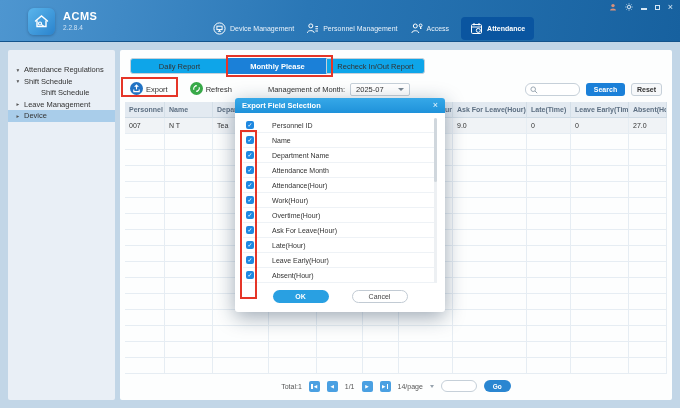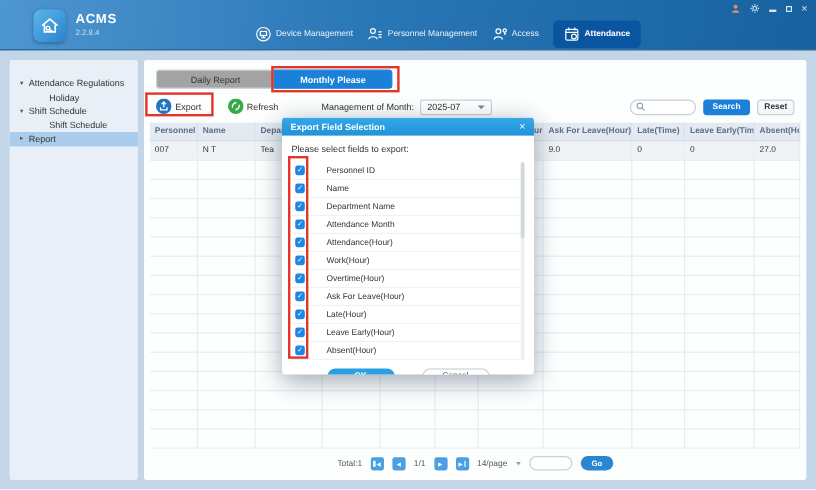"Daily Report" .rtab { background: #a3a3a3 -> #0ea5e9 }
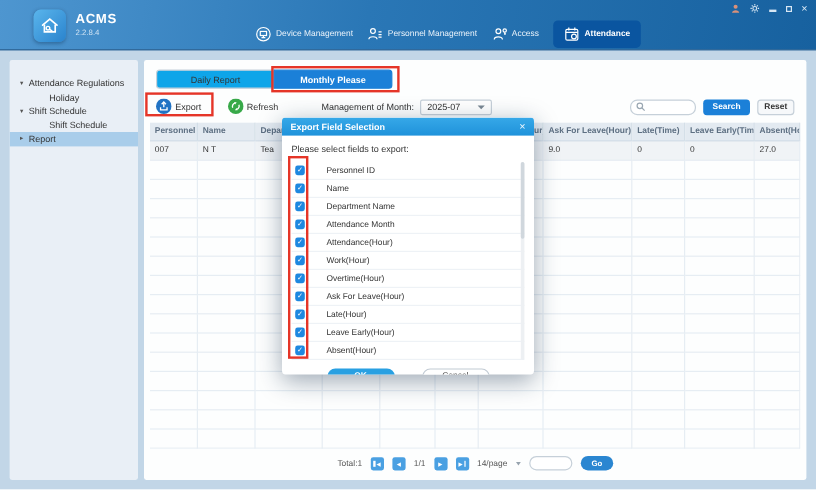"Recheck In/Out Report" div.rtab { html: none -> <div>Recheck In/Out Report</div> }
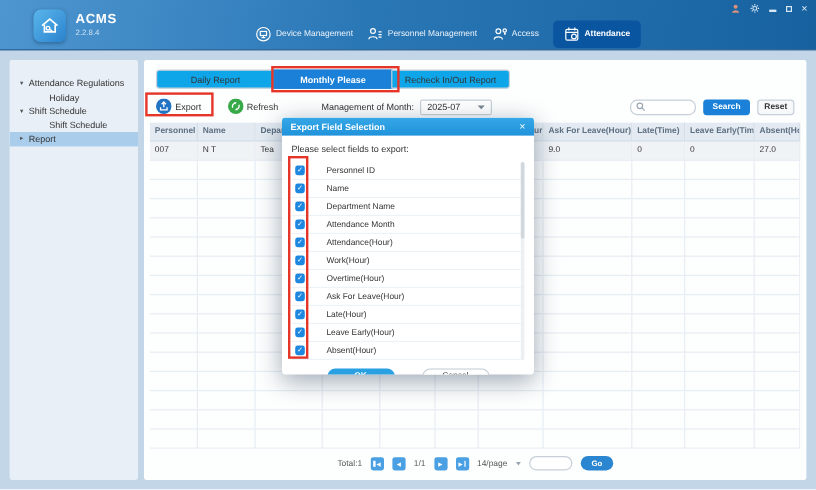"Holiday" div.si { html: <div> <span></span> <span>Holiday</span> </div> -> none }
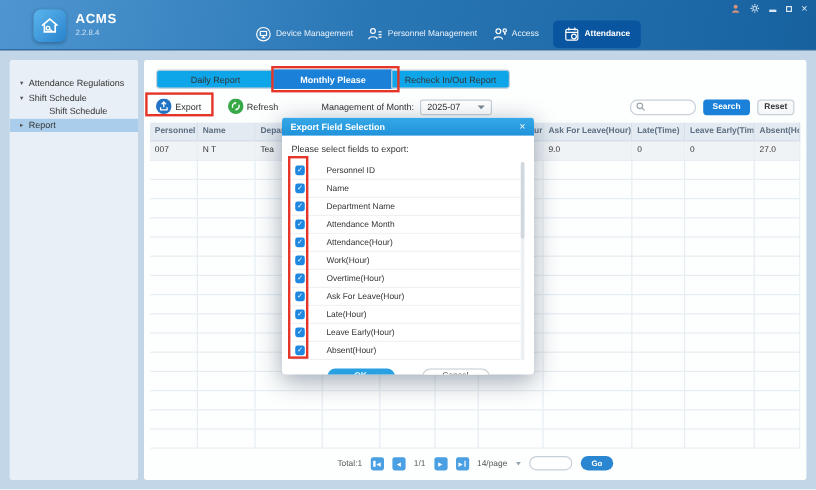"Leave Management" div.si { html: none -> <div> <span>▸</span> <span>Leave Management</span> </div> }
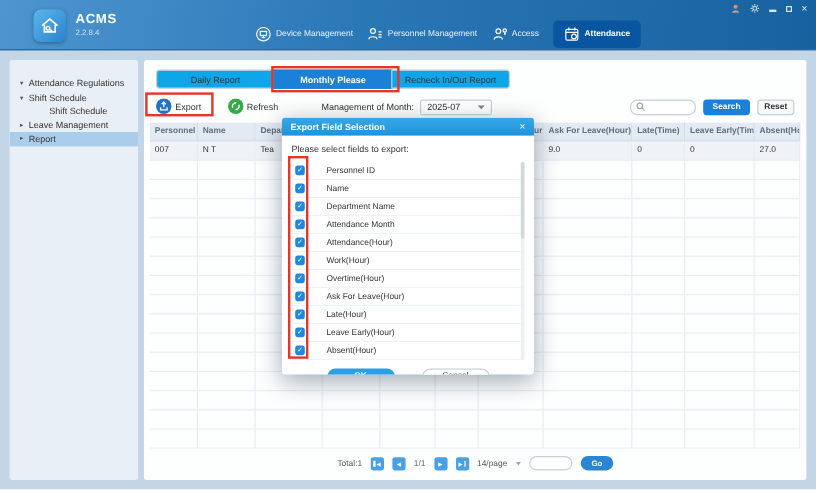"Report" span { text: Report -> Device }
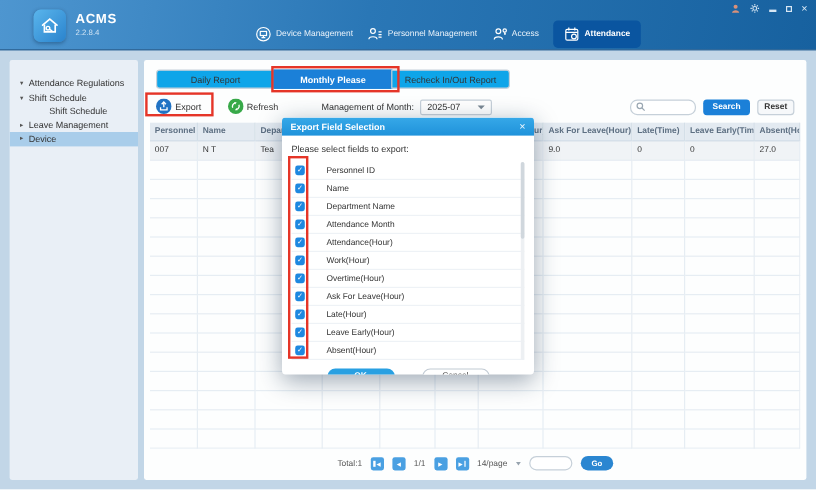"Please select fields to export:" div.modal-hint { html: <div>Please select fields to export:</div> -> none }
